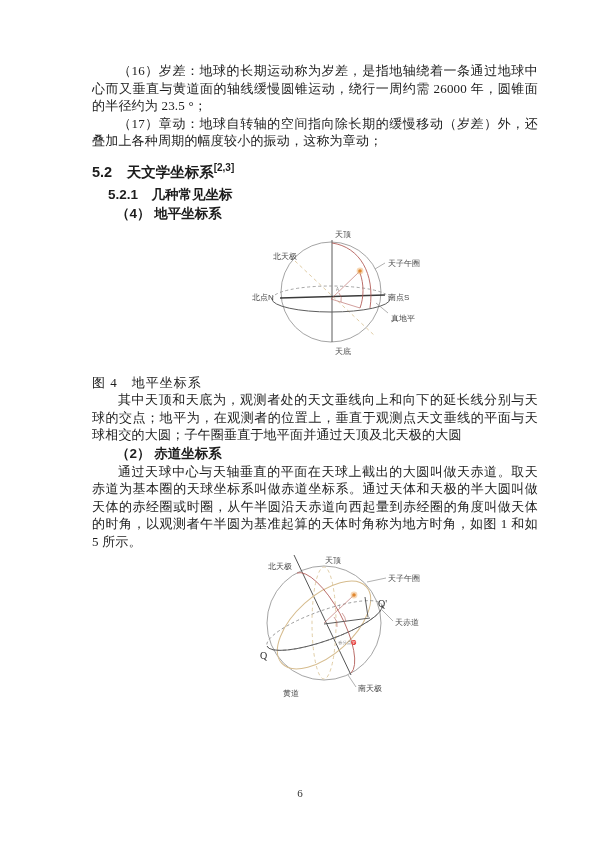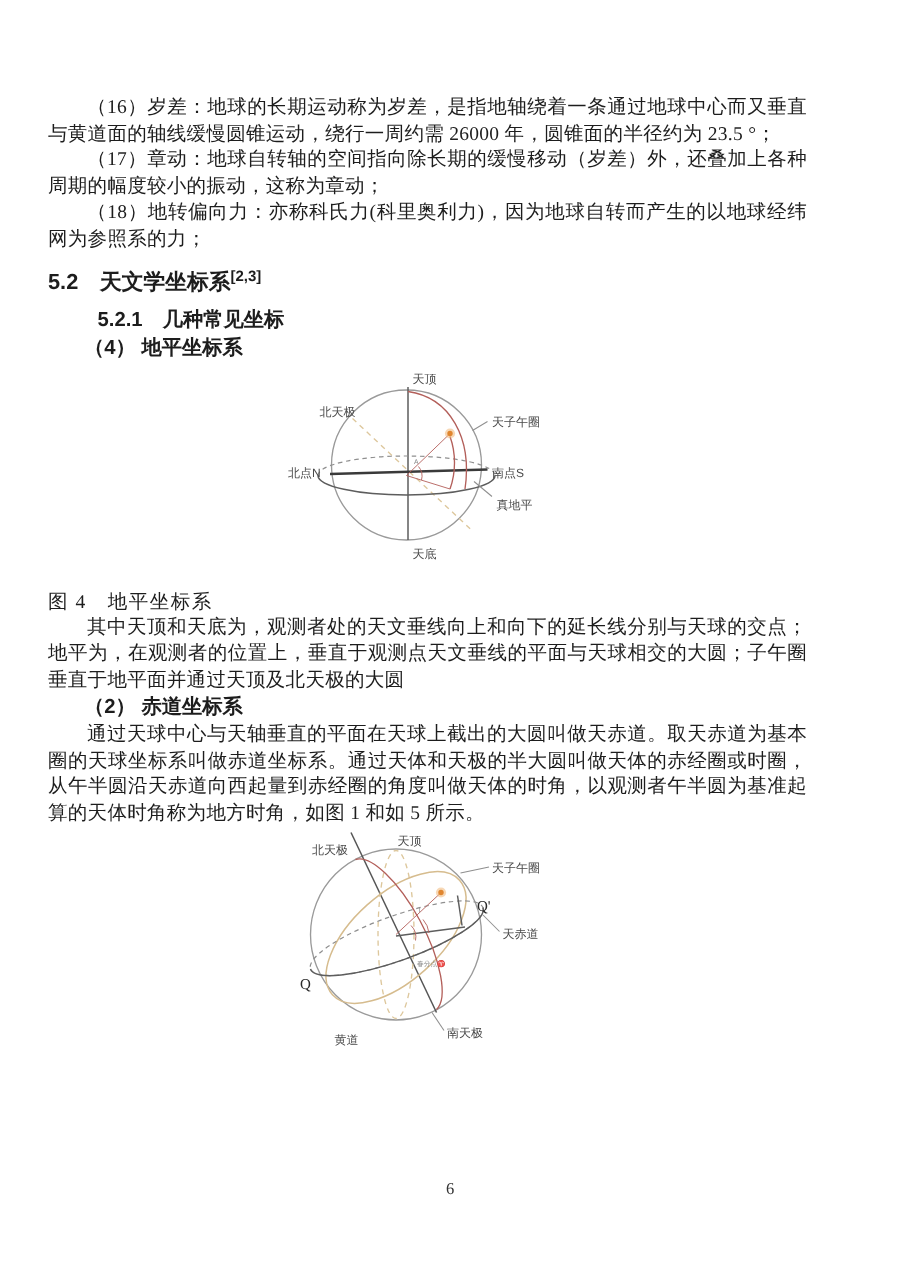"（16）岁差：地球的长期运动称为岁差，是指地轴绕着一条通过地球中心而又垂直与黄道" .content { padding: 62px 62px 0 32px -> 62px 62px 0 92px }
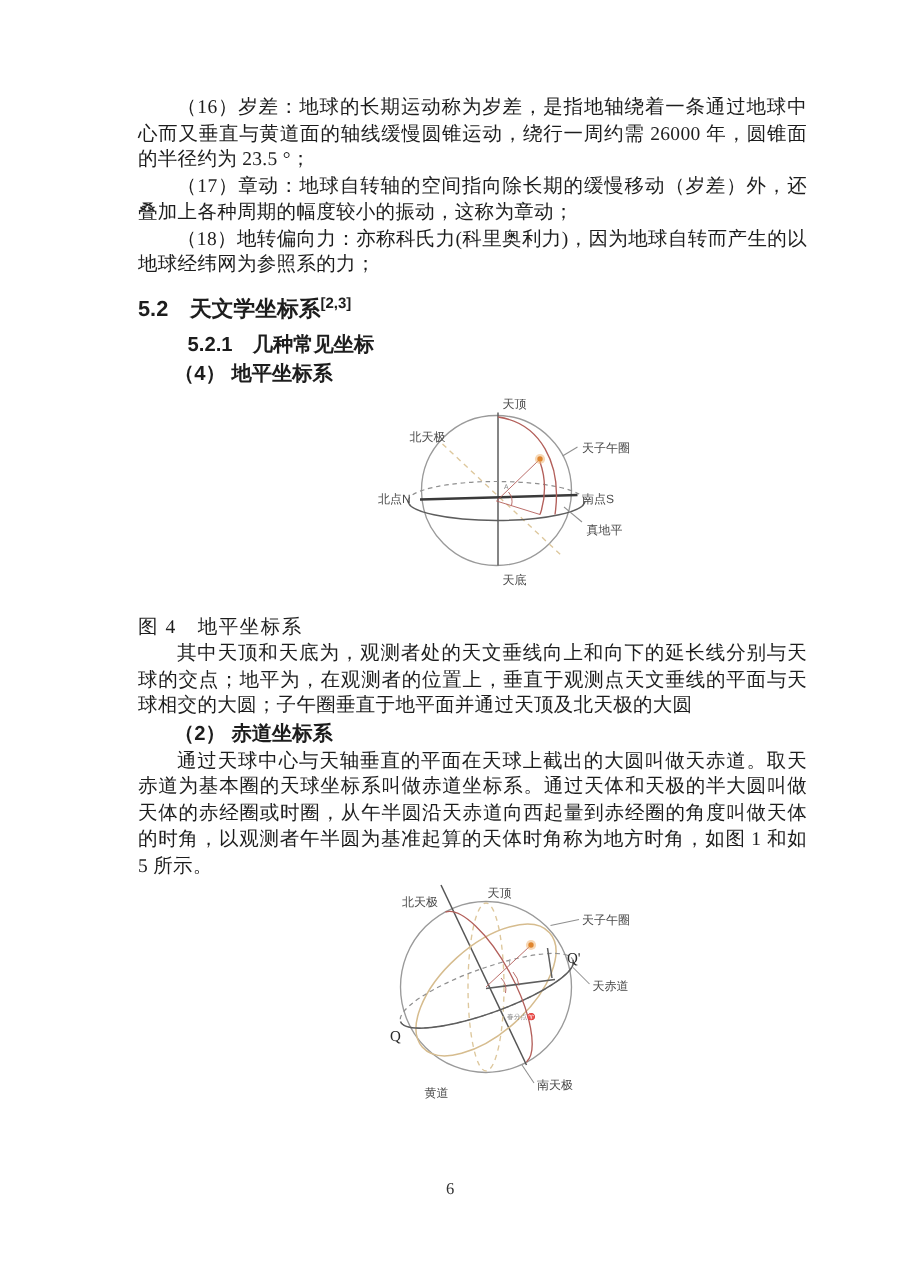"（18）地转偏向力：亦称科氏力(科里奥利力)，因为地球自转而产生的以地球经纬网为" div.para { html: <div>（18）地转偏向力：亦称科氏力(科里奥利力)，因为地球自转而产生的以地球经纬网为参照系的力；</div> -> none }
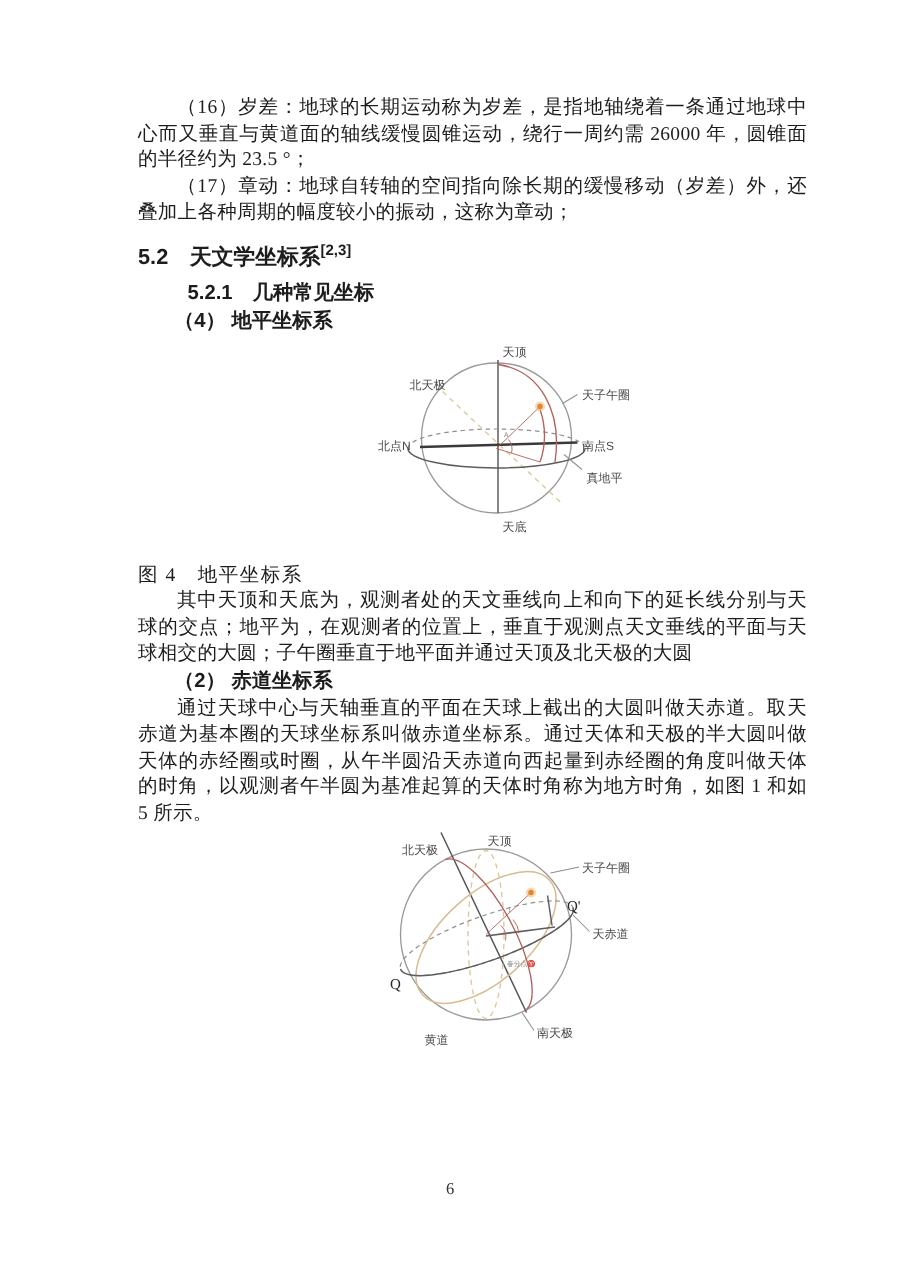"5.2.1 几种常见坐标" .h-sub { margin: 4px 0 0 33px -> 4px 0 0 16px }
